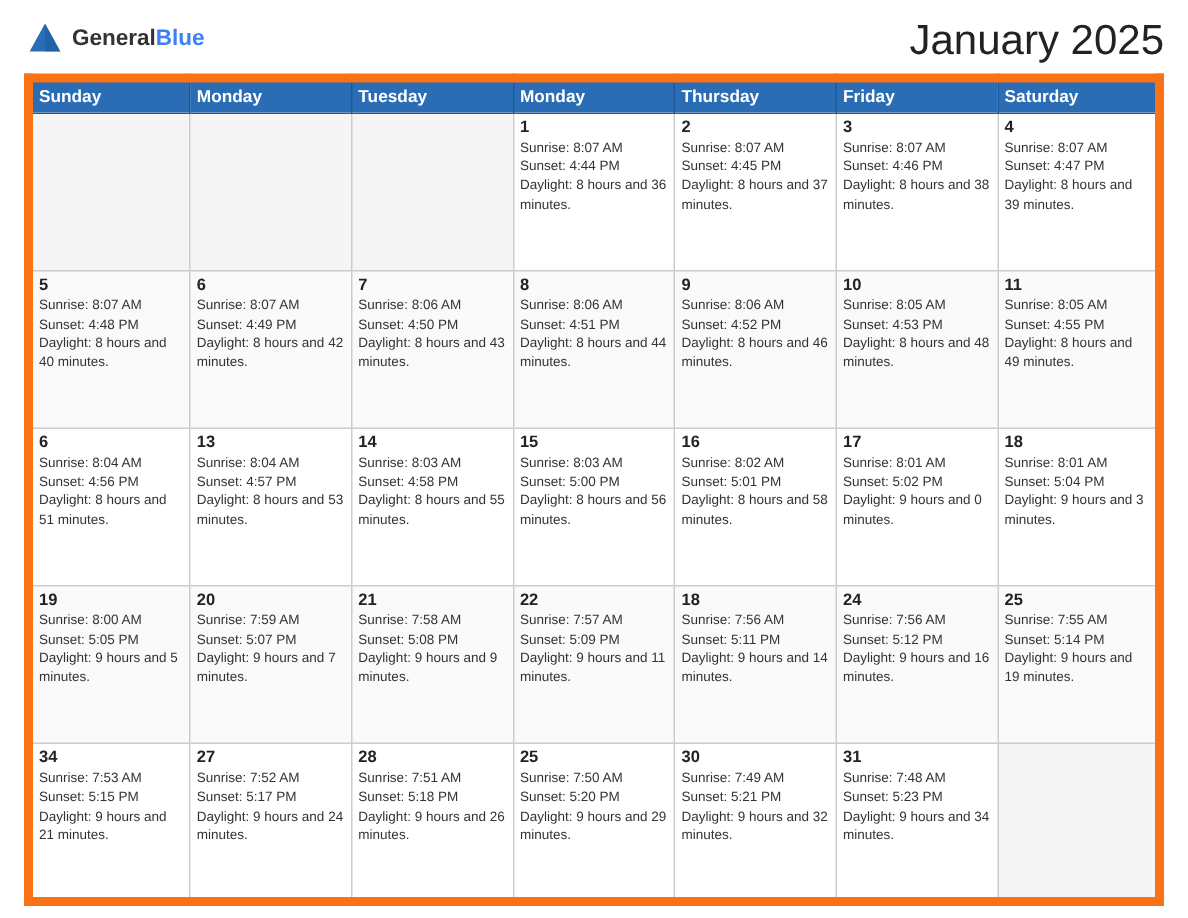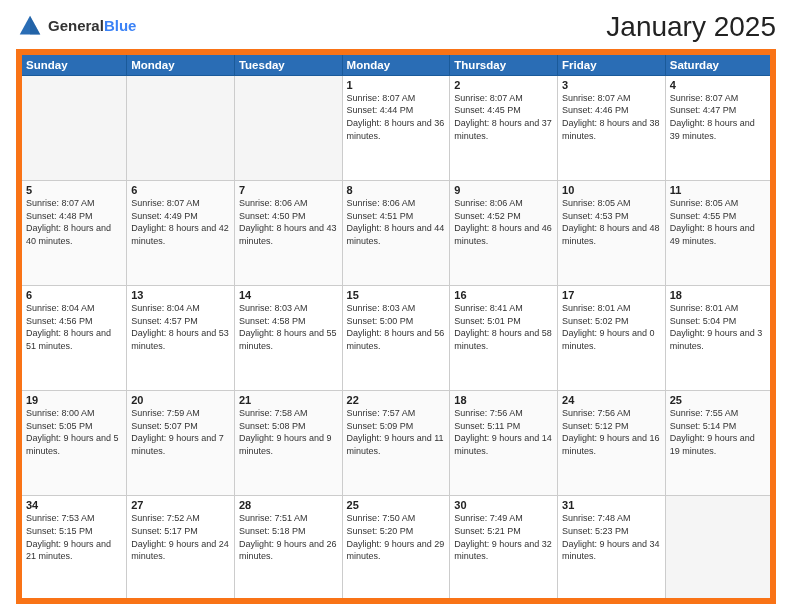"Sunrise: 8:41 AM" div.day-info { text: 8:41 -> 8:02 }
